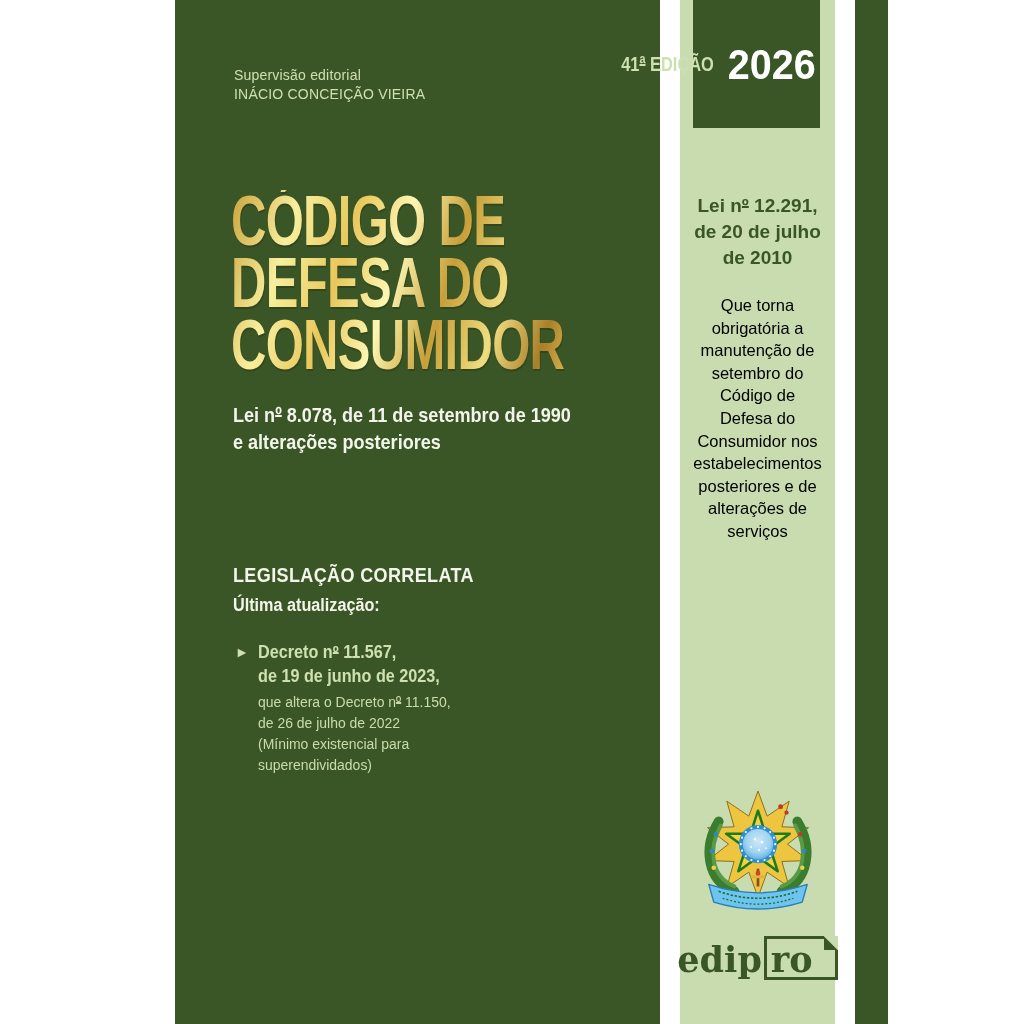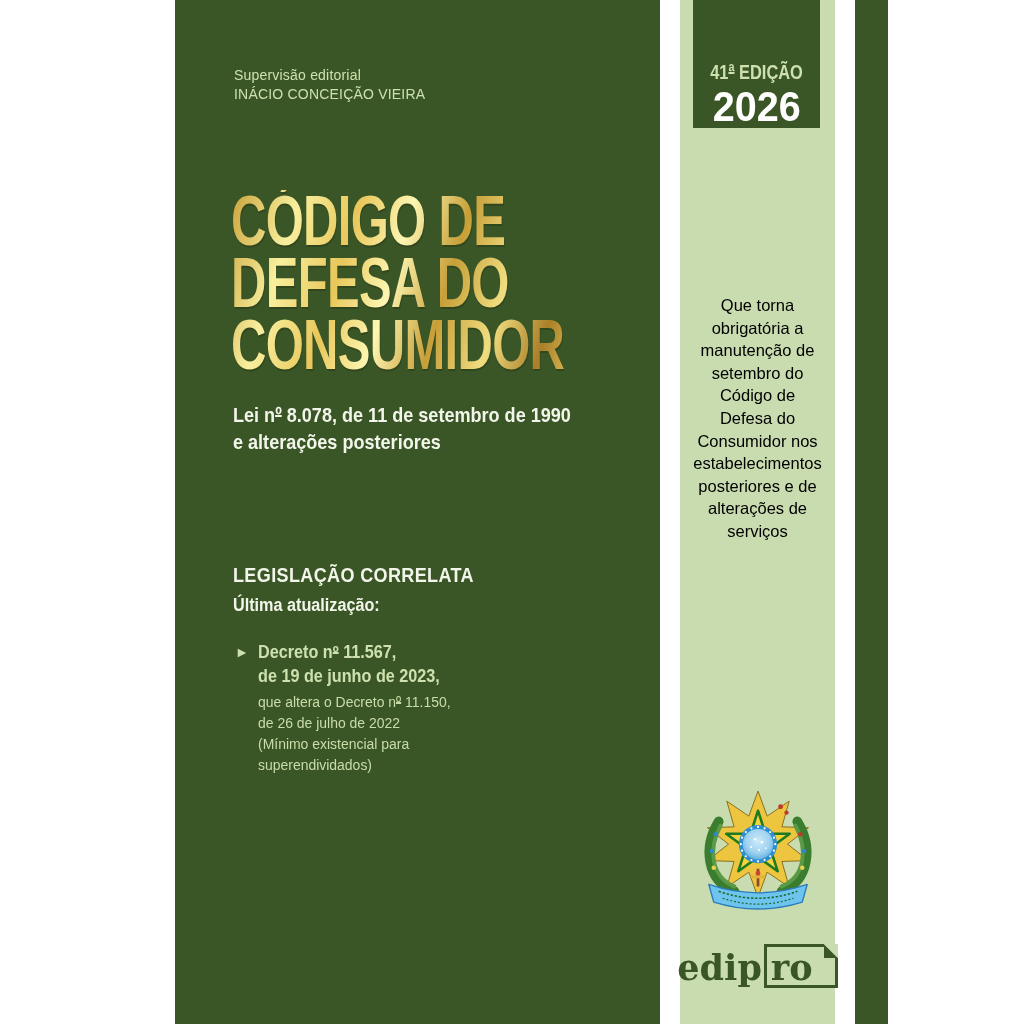"41ª EDIÇÃO" .edition-box { flex-direction: column -> row }
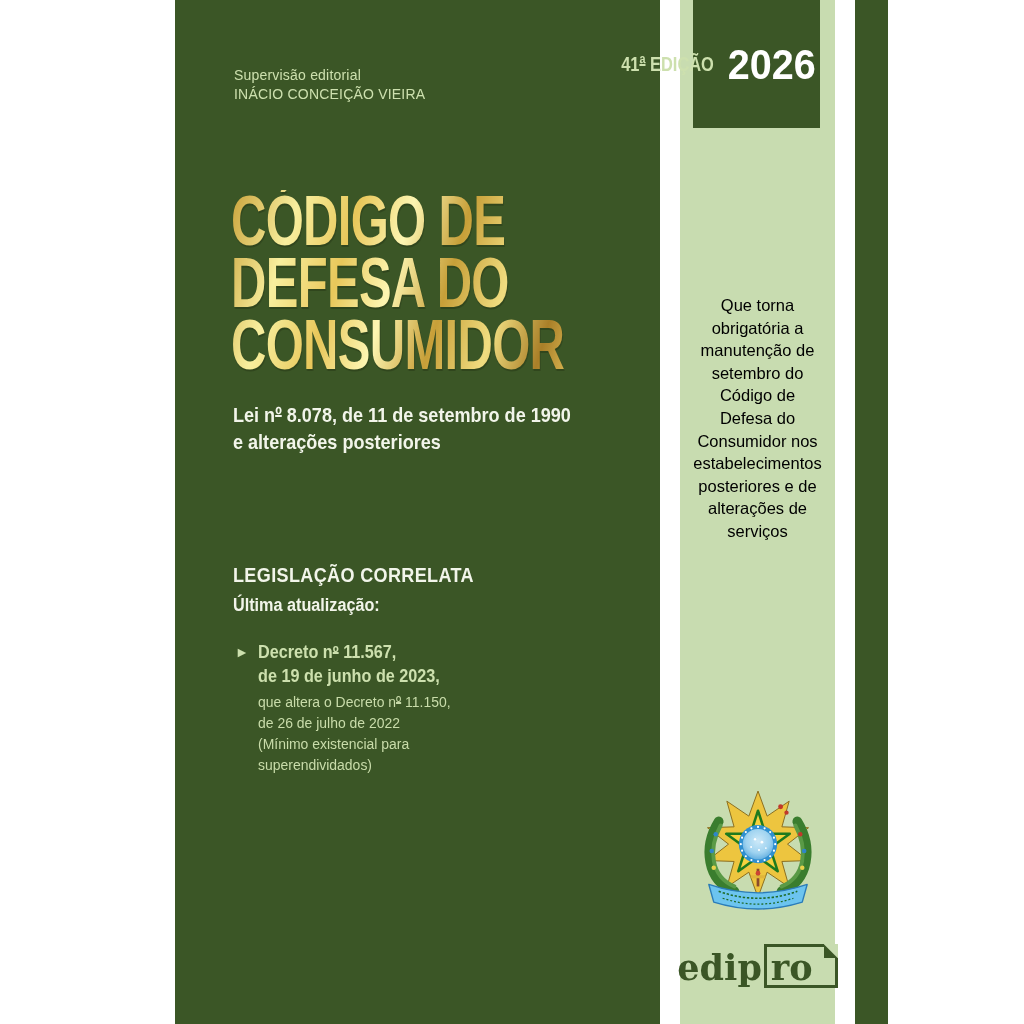"Lei nº 12.291," div.law { html: none -> <div> <div>Lei n<span>º</span> 12.291,</div> <div>de 20 de julho</div> <div>de 2010</div> </div> }
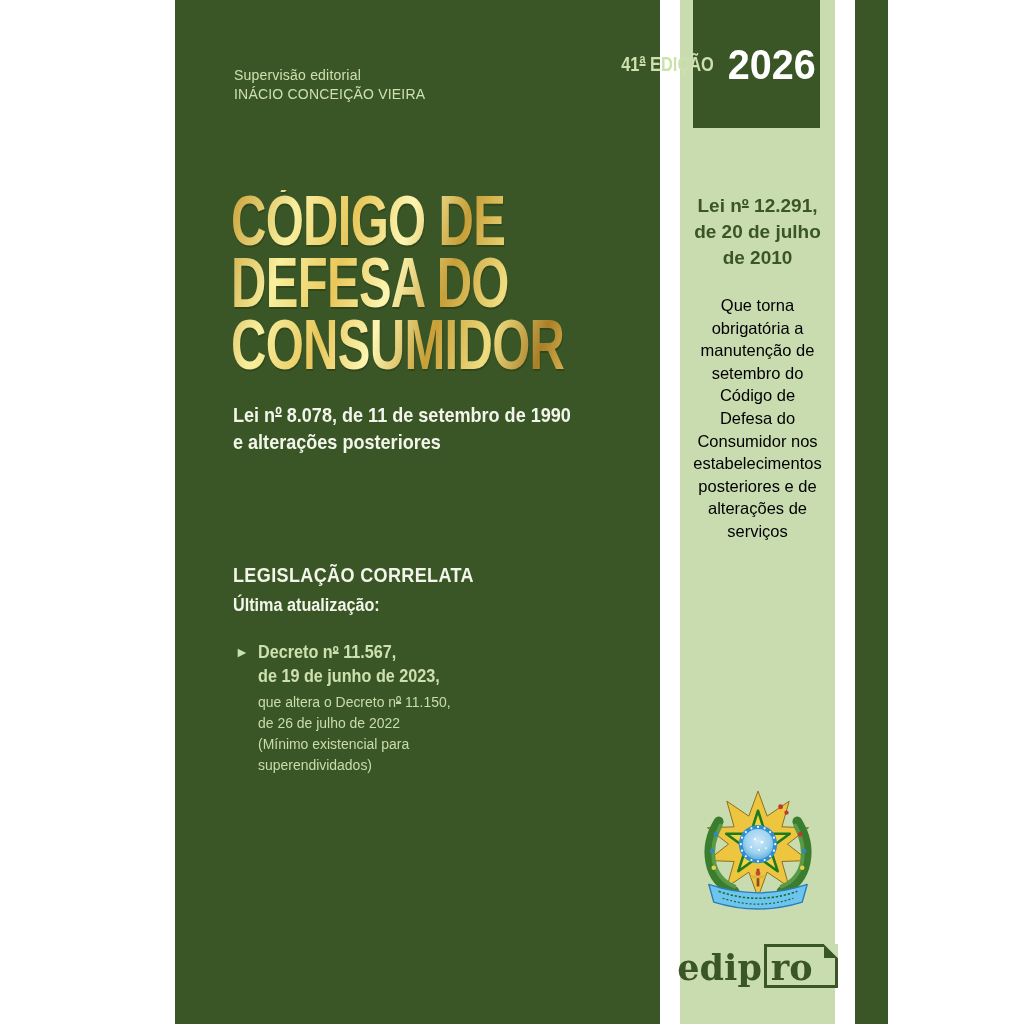"edip" .edipro { margin-top: 8px -> none }
